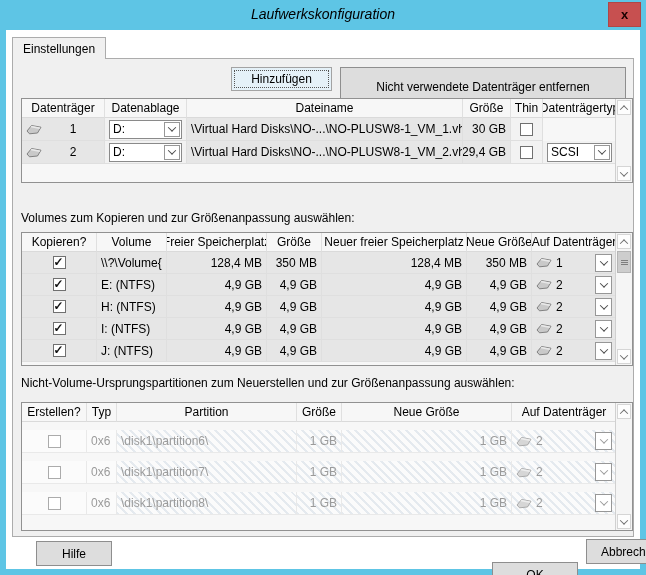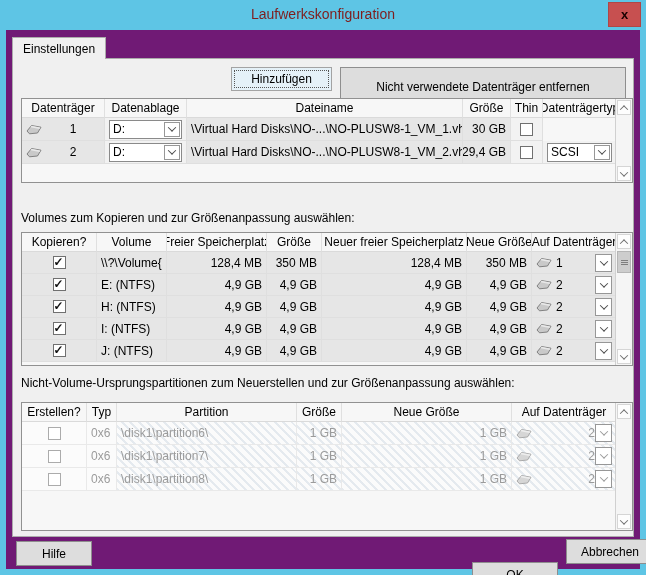"Laufwerkskonfiguration" .title { color: #7f1d1d -> #000000; font-style: none -> italic }
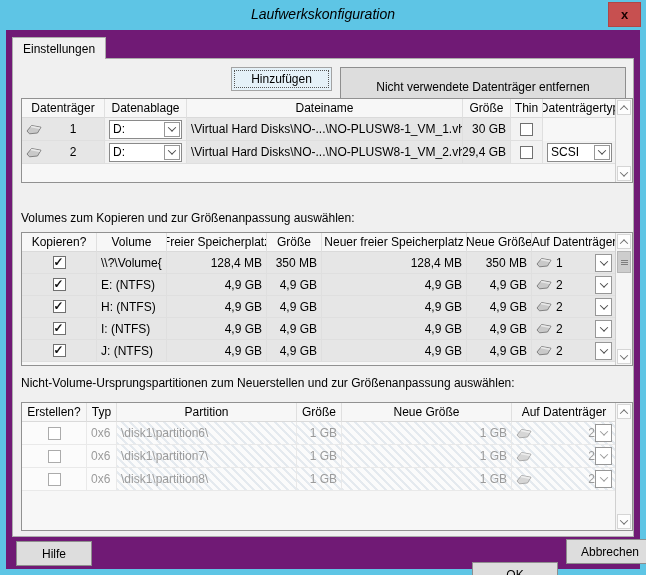"Einstellungen" .client { background: #701a75 -> #ffffff }
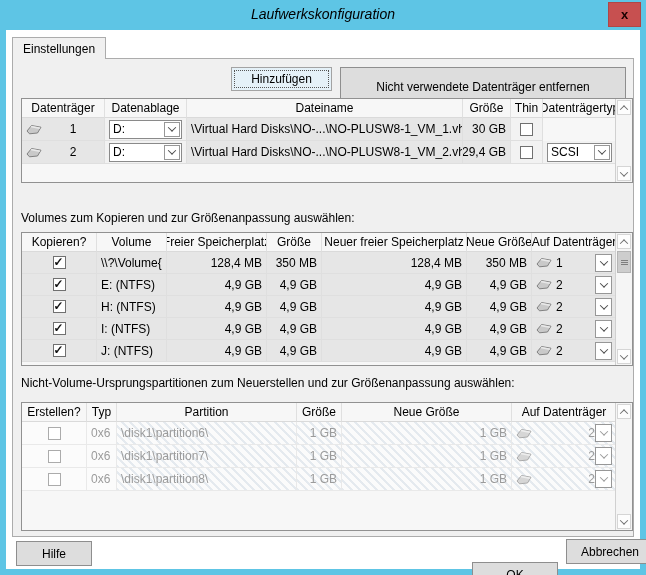"0x6" .rh3 { margin-top: none -> 8px }
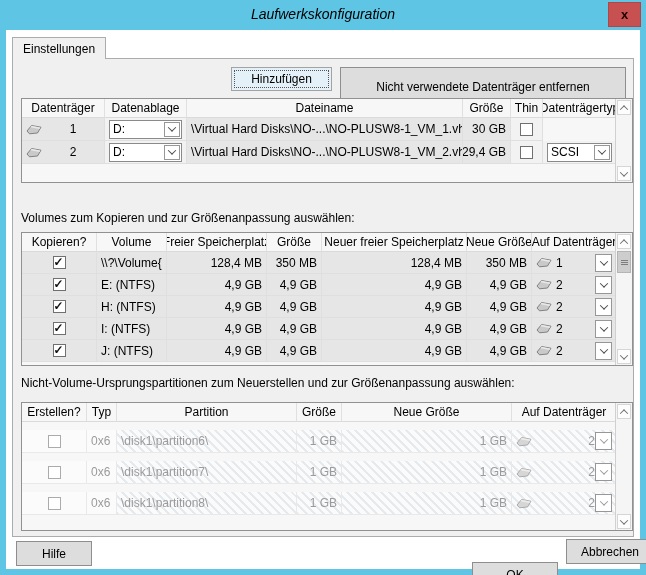"\disk1\partition6\" .t3 .cell.hatch { text-align: right -> none }
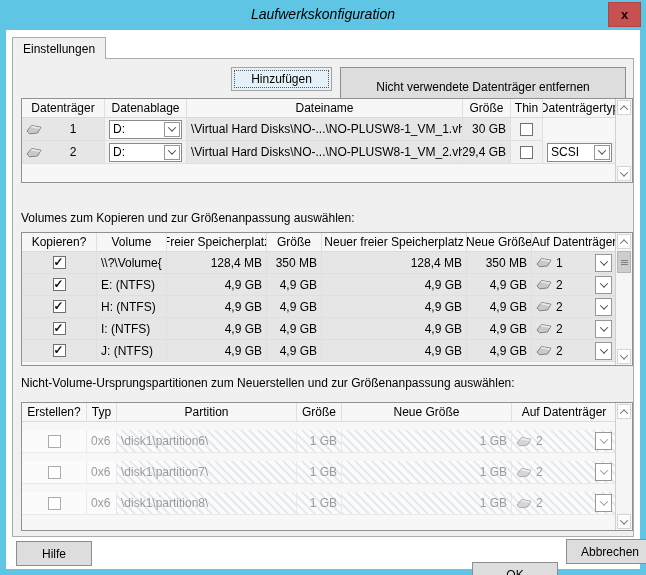"Hilfe" .footer-btn { margin-left: none -> 20px }
